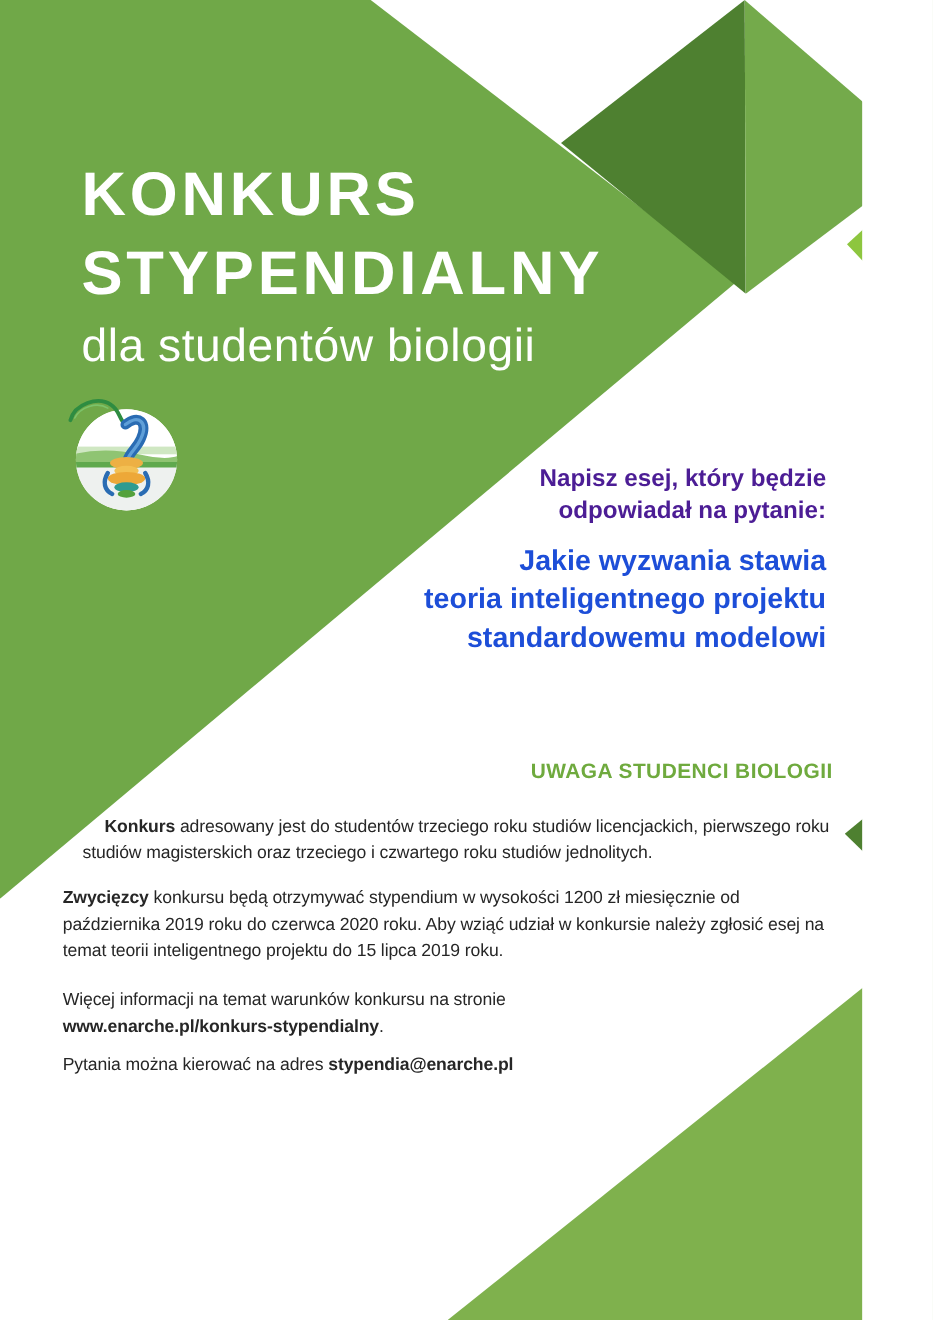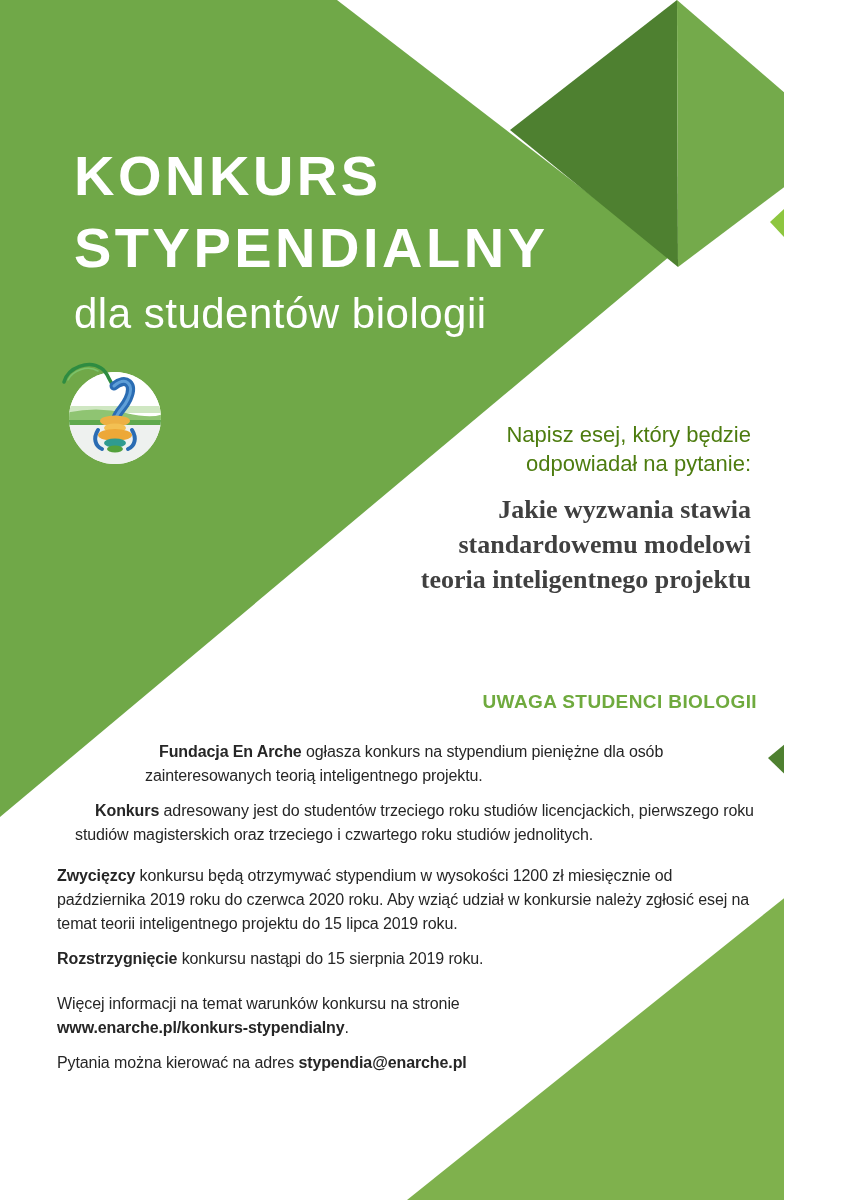"Napisz esej, który będzie" .intro { color: #4d7c0f -> #4c1d95; font-weight: none -> bold }
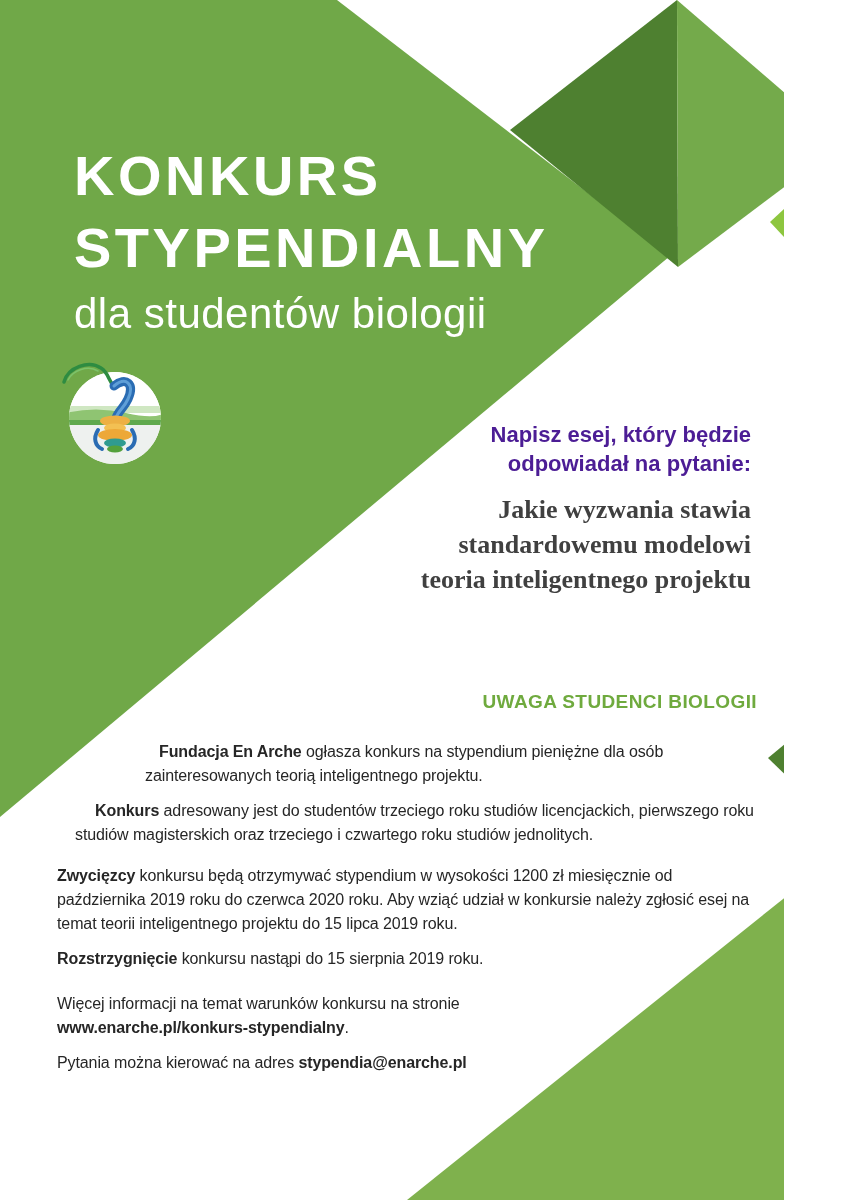"Jakie wyzwania stawia" .question { color: #404040 -> #1d4ed8; font-family: Liberation Serif, serif -> none }
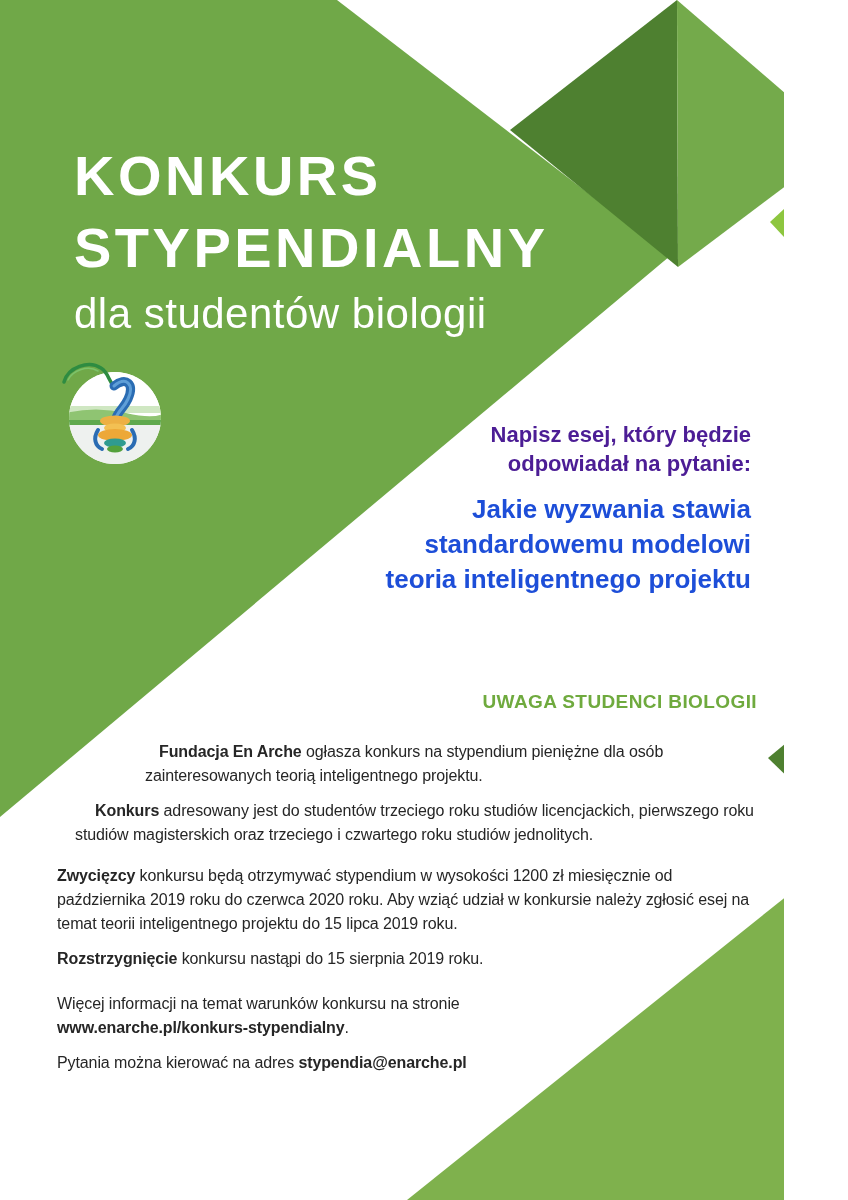"standardowemu modelowi" span { order: before "teoria inteligentnego projektu" -> after "teoria inteligentnego projektu" }
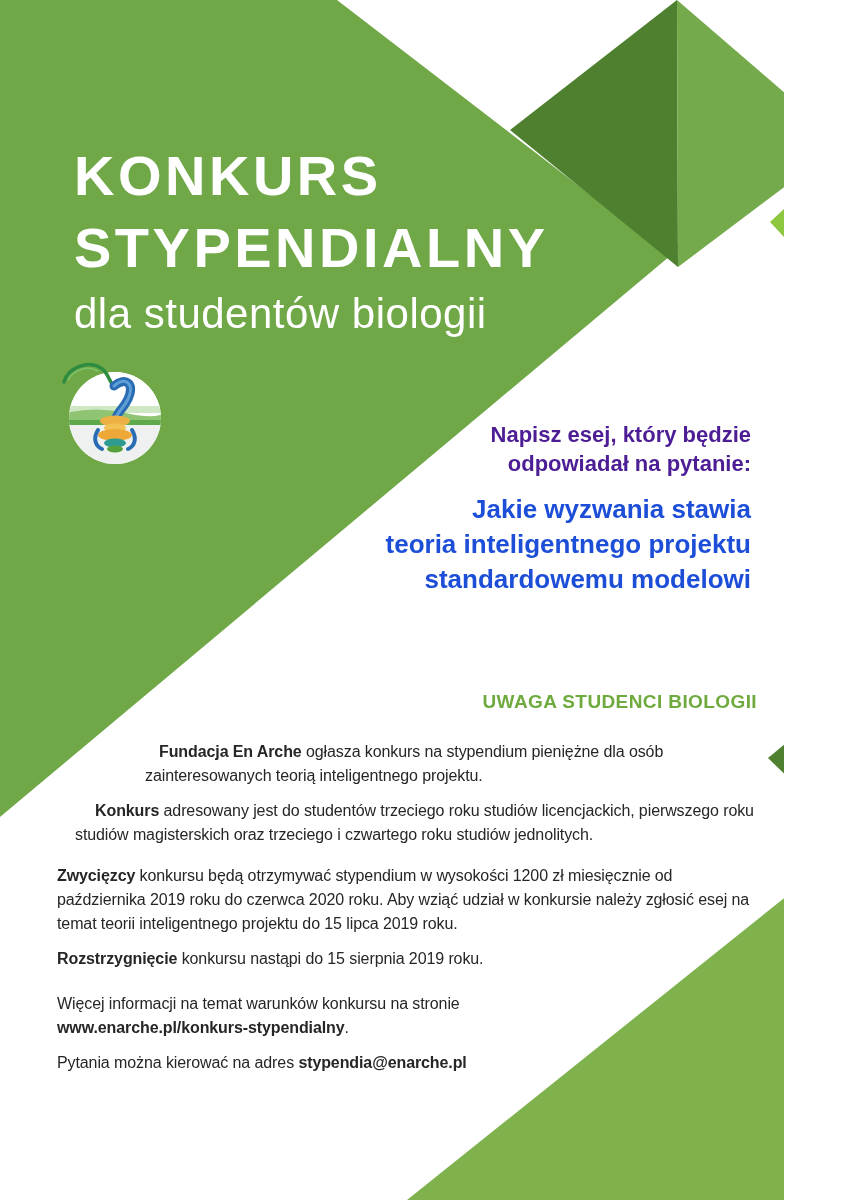"Fundacja En Arche ogłasza konkurs" p.p { html: <p> <strong>Fundacja En Arche</strong><span> ogłasza konkurs na stypendium pieniężne dla osób zainteresowanych teorią inteligentnego projektu.</span> </p> -> none }
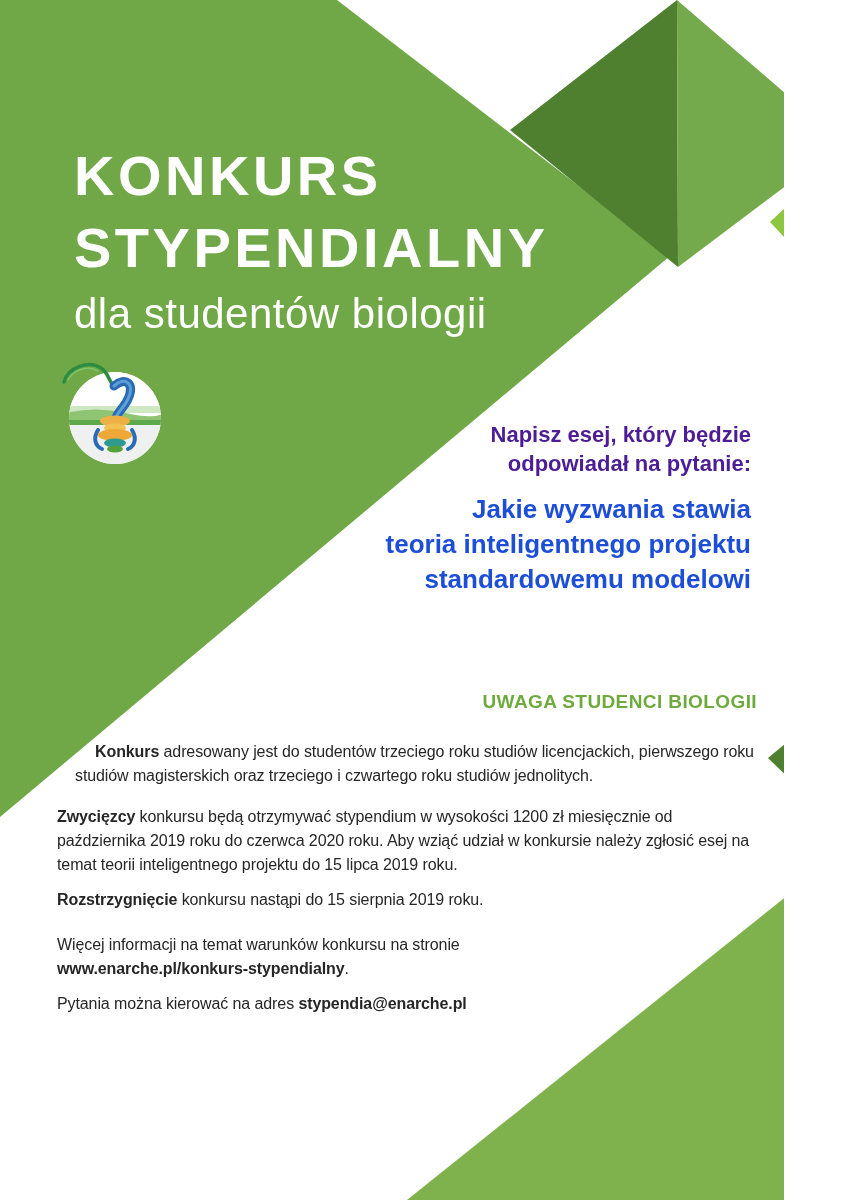"Rozstrzygnięcie konkursu nastąpi do 15" p.p { html: <p> <strong>Rozstrzygnięcie</strong><span> konkursu nastąpi do 15 sierpnia 2019 roku.</span> </p> -> none }
